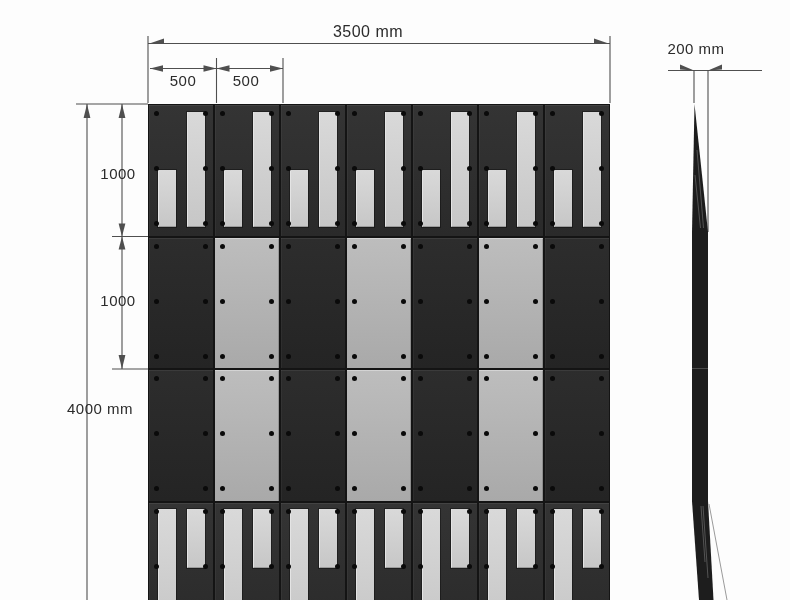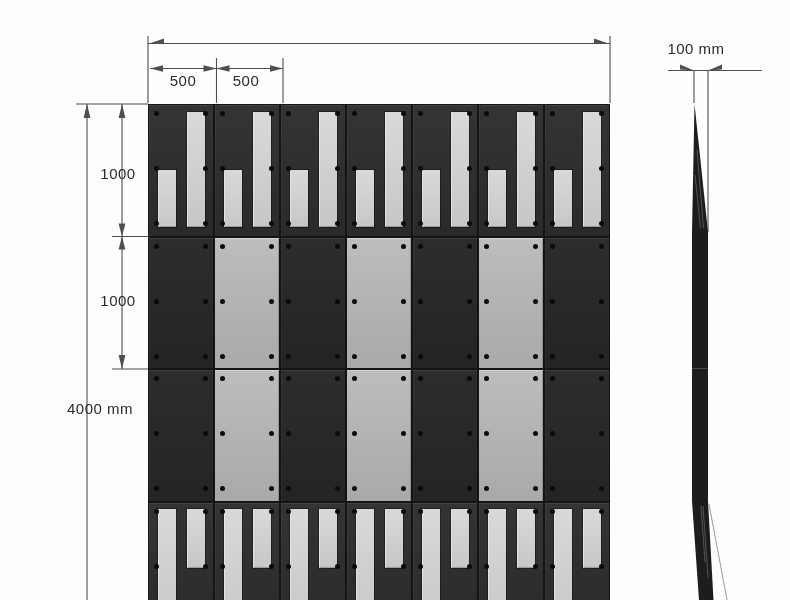"3500 mm" div.dim-label { html: none -> <div>3500 mm</div> }
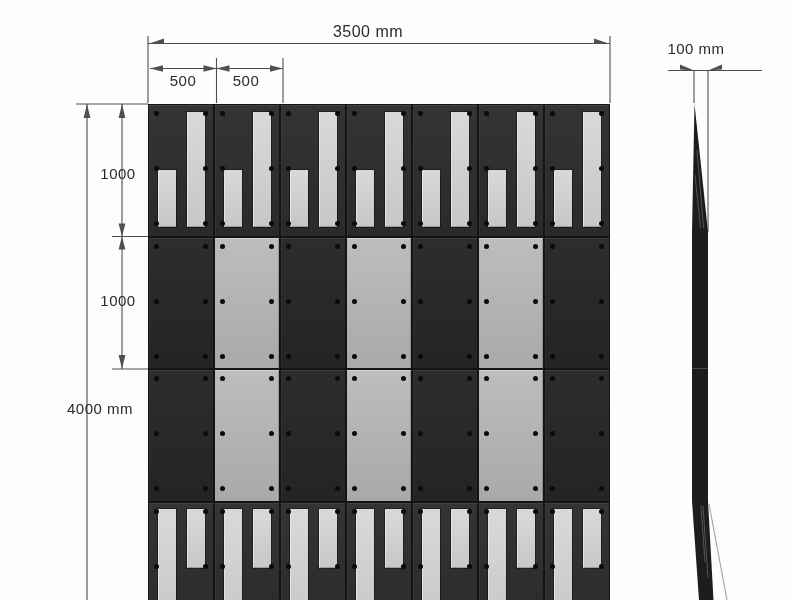"100 mm" div.dim-label { text: 100 -> 200 }
